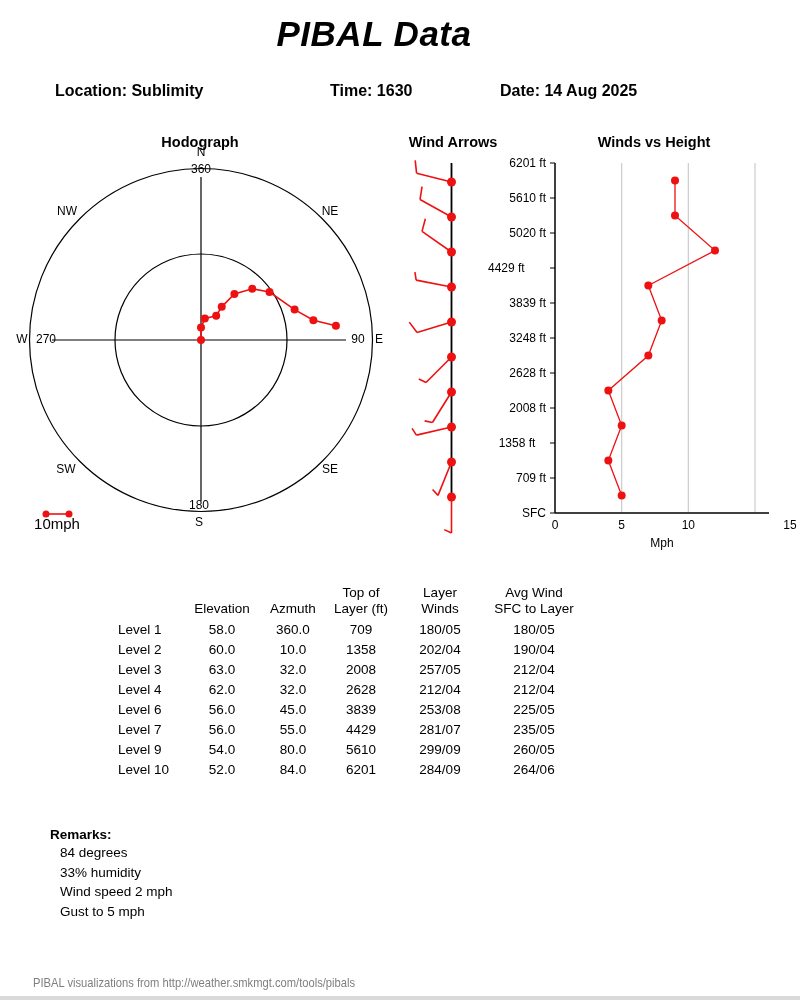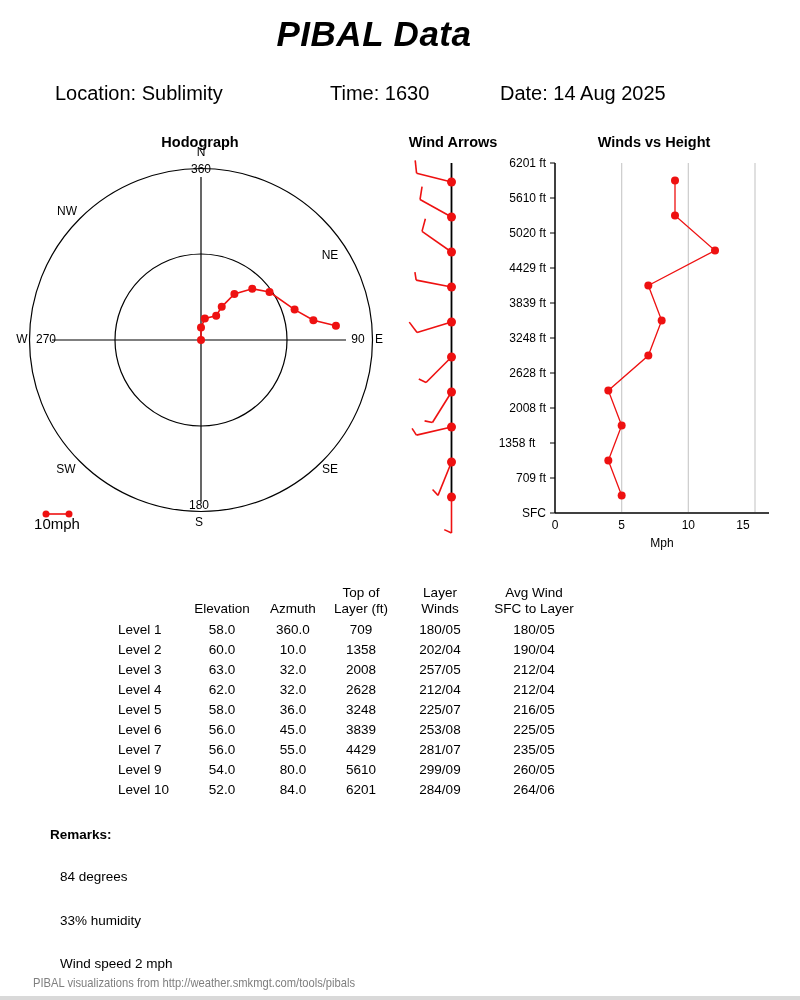"Location: Sublimity" .subhead { font-size: 20px -> 16px; font-weight: normal -> bold }
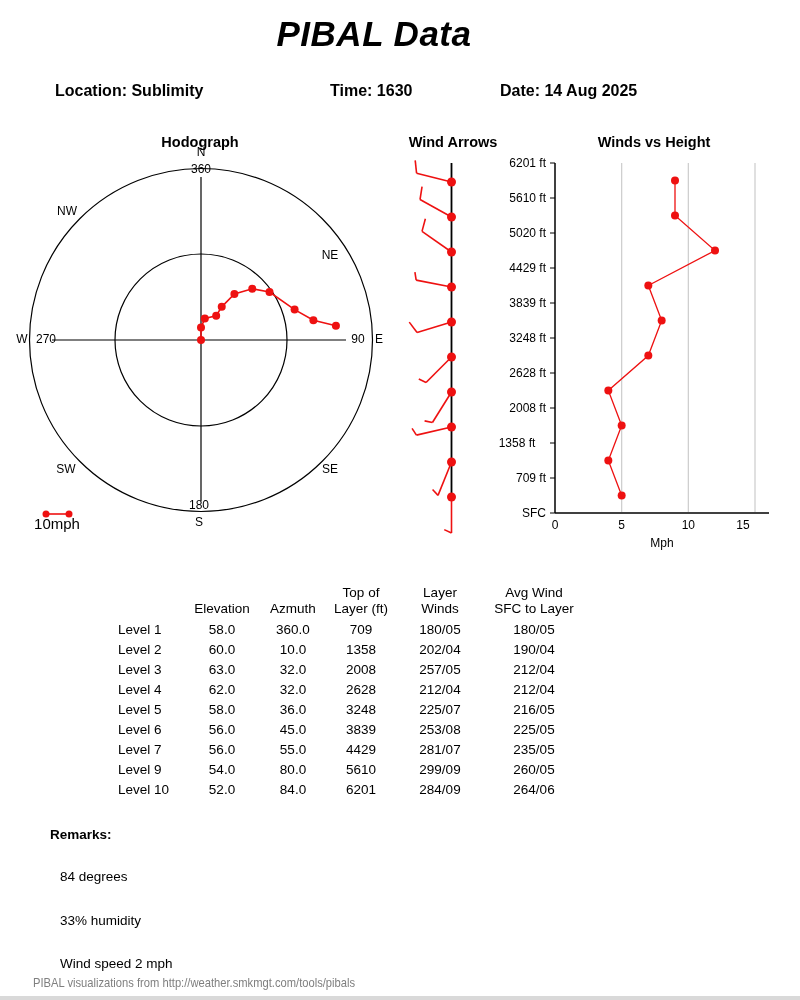"NE" div.abs { margin-top: 44px -> none }
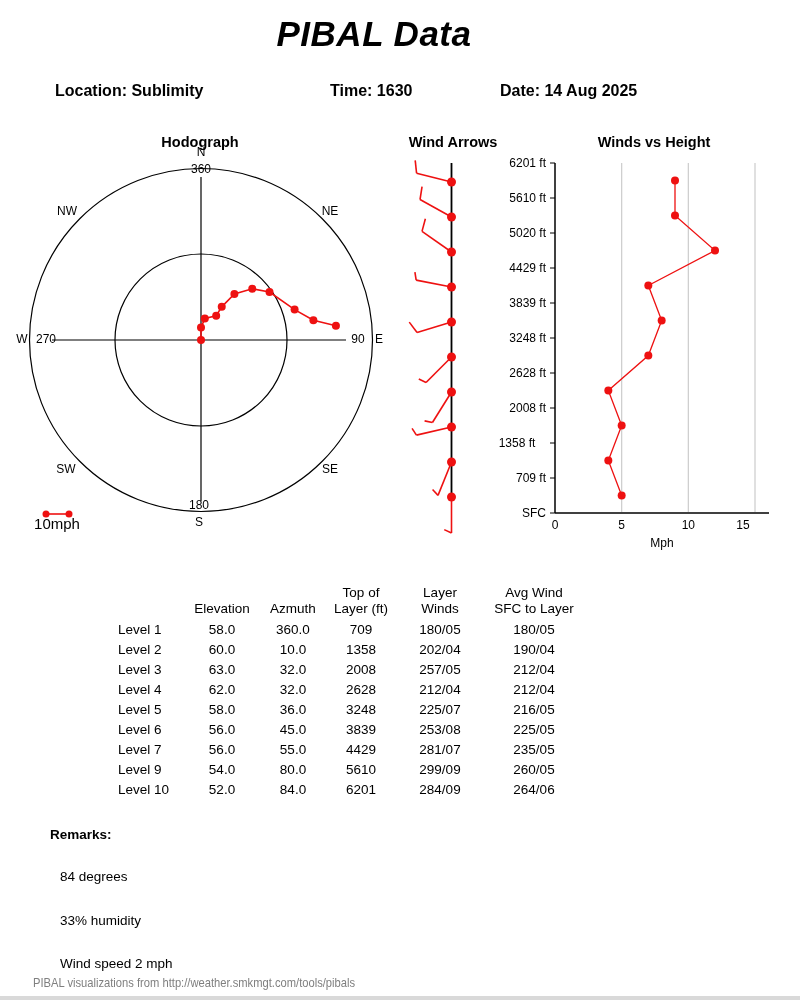"4429 ft" div.abs { text-align: right -> none }
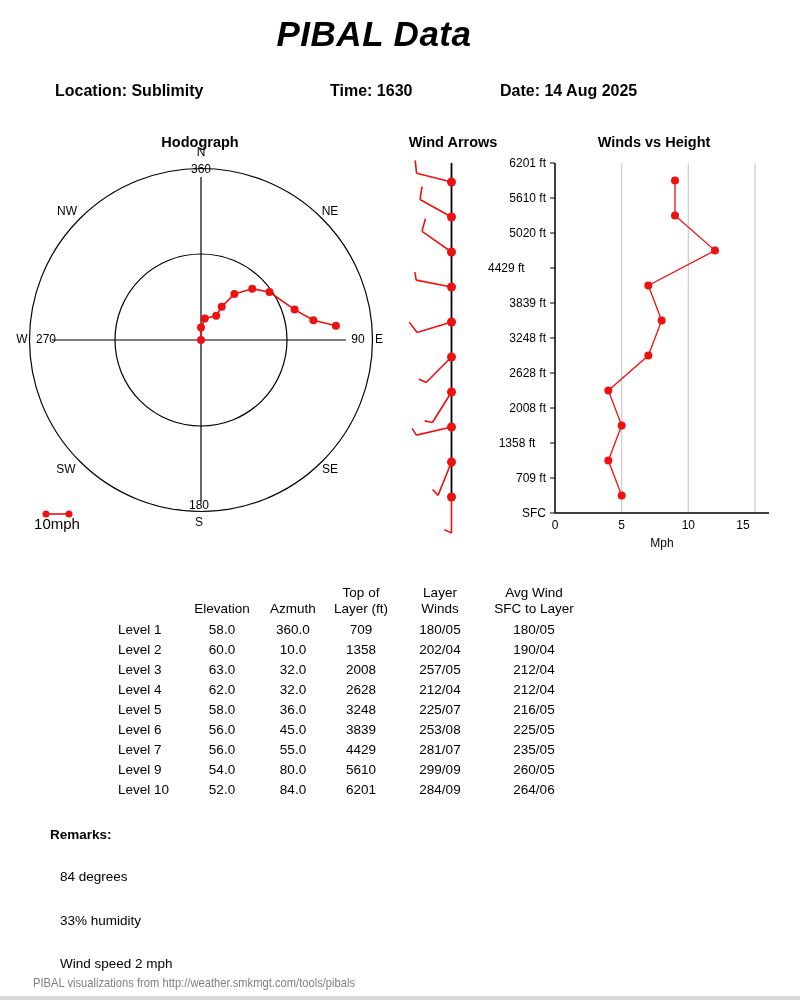"15" div.abs { left: 743px -> 790px }
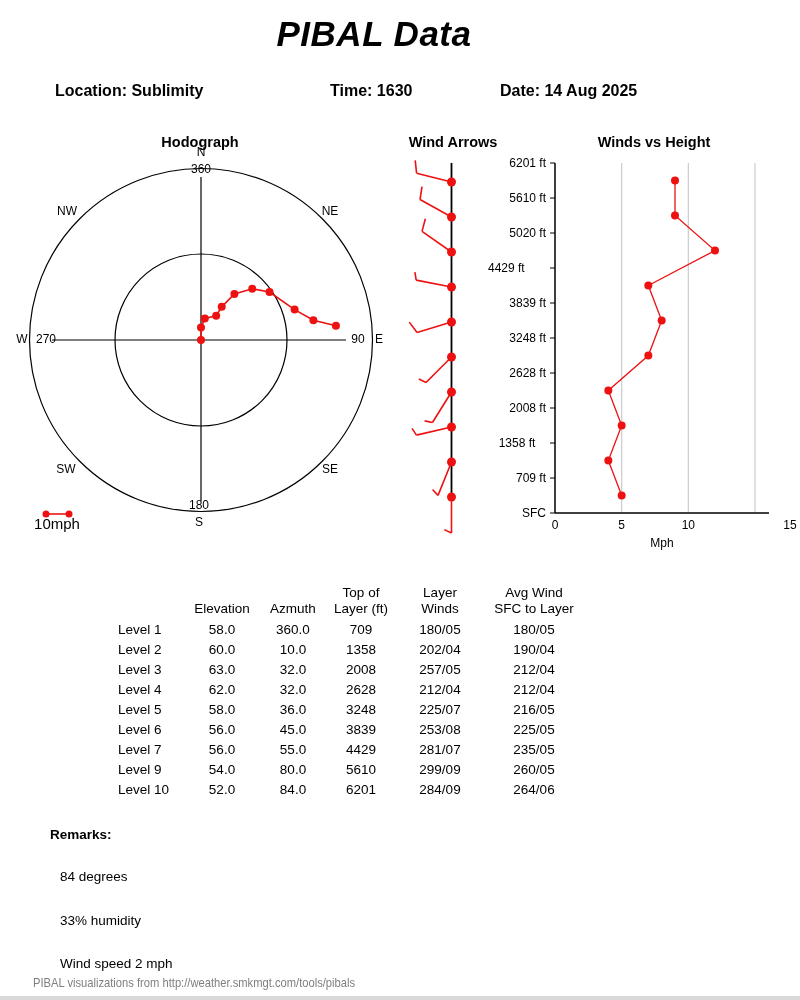"Level 5" tr { html: <tr> <td>Level 5</td> <td>58.0</td> <td>36.0</td> <td>3248</td> <td>225/07</td> <td>216/05</td> </tr> -> none }
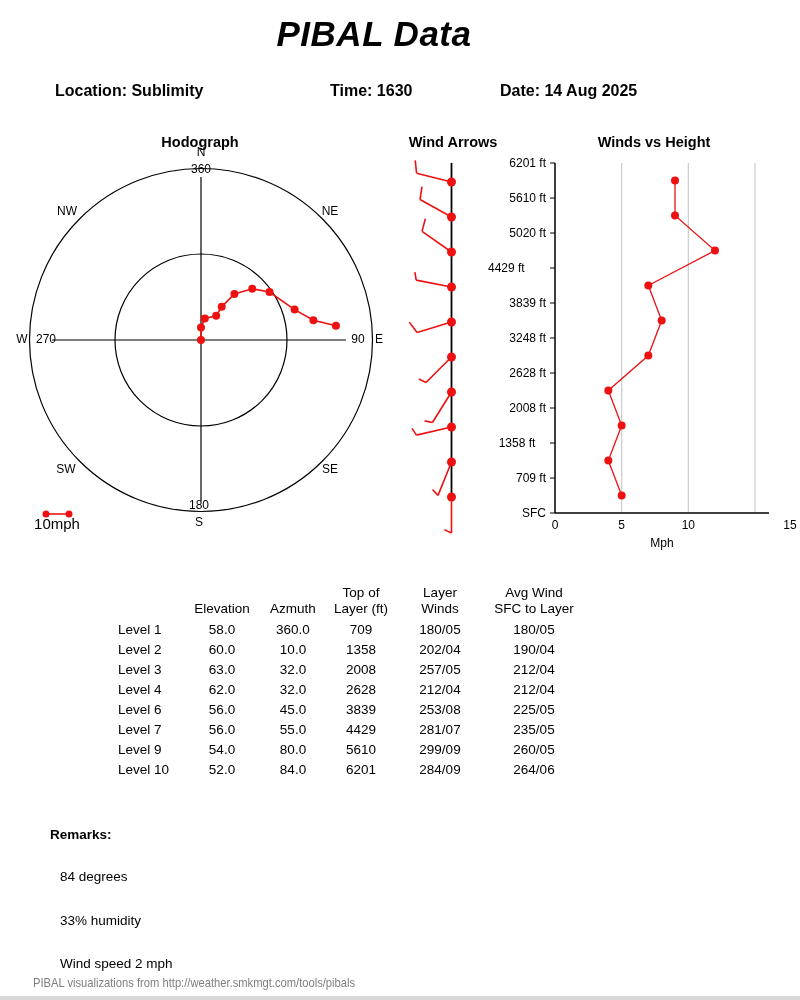"84 degrees" #remarks .ritem { margin-top: 24px -> none }
